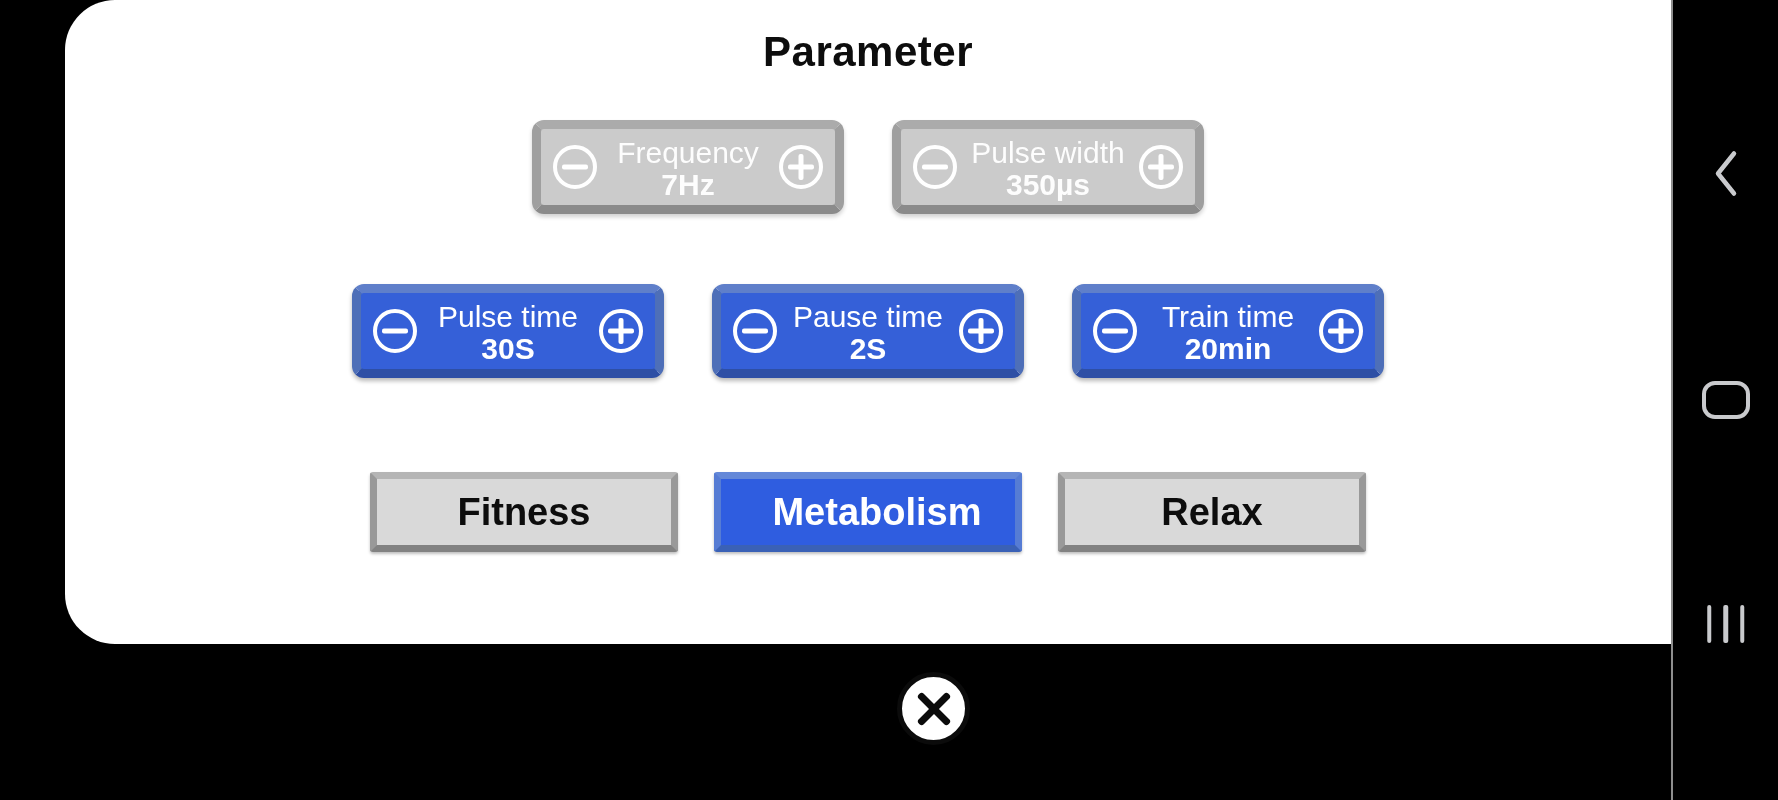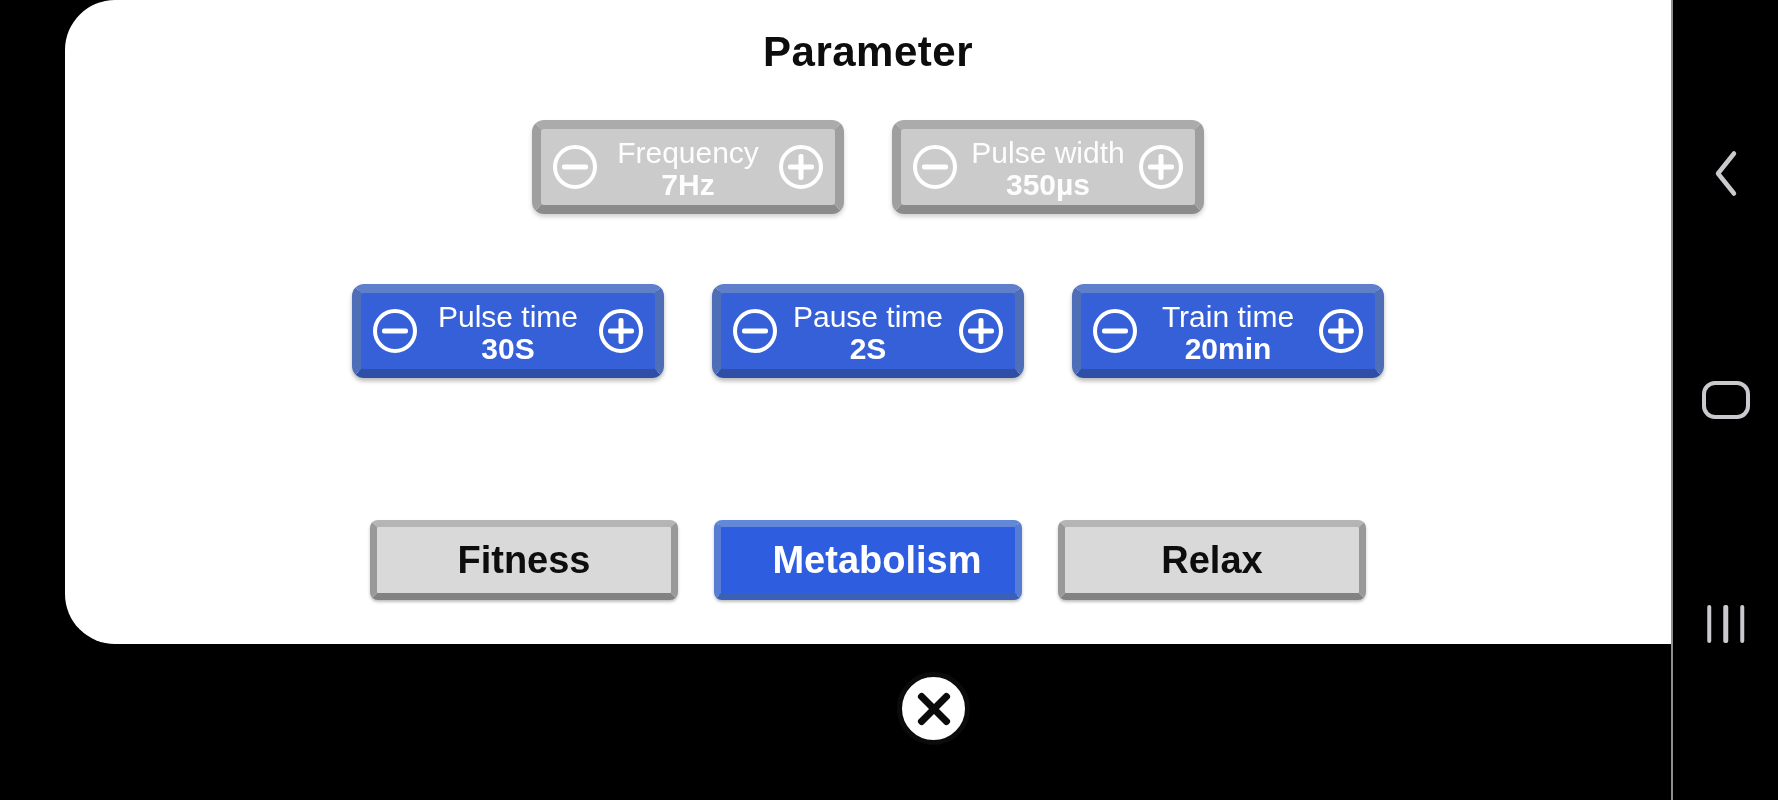"Fitness" .mode-btn { border-radius: 8px -> 3px; margin-top: 48px -> none }
